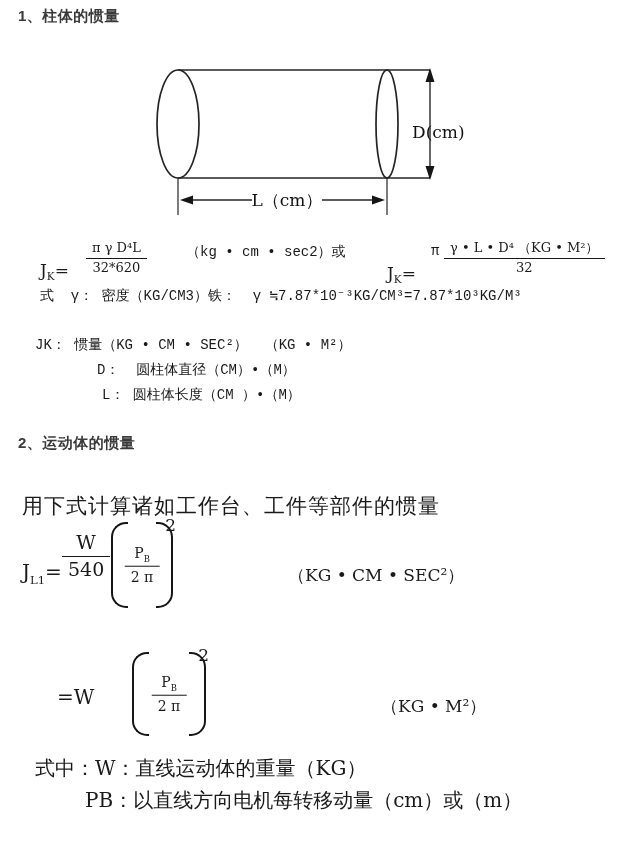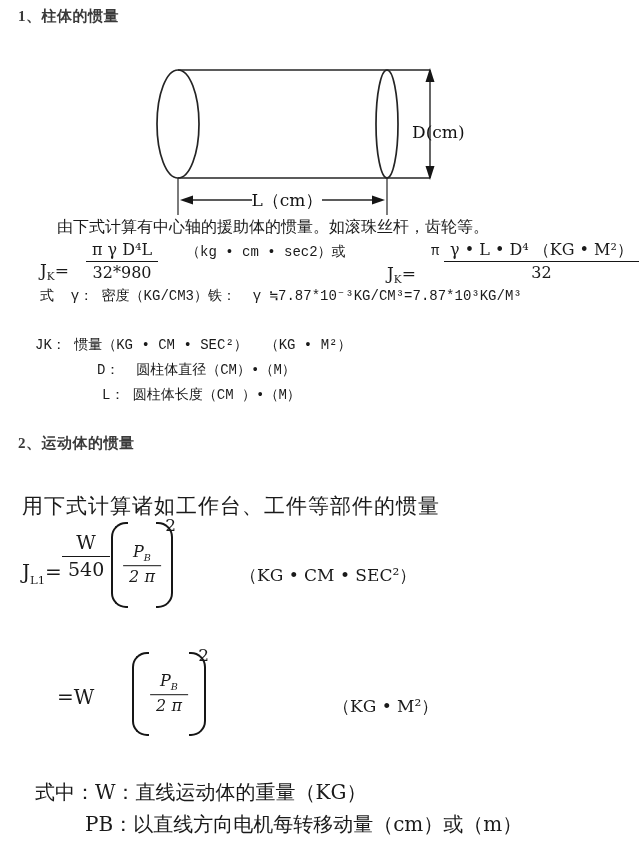"1、柱体的惯量" .h { font-family: Liberation Serif, serif -> Liberation Sans, sans-serif }
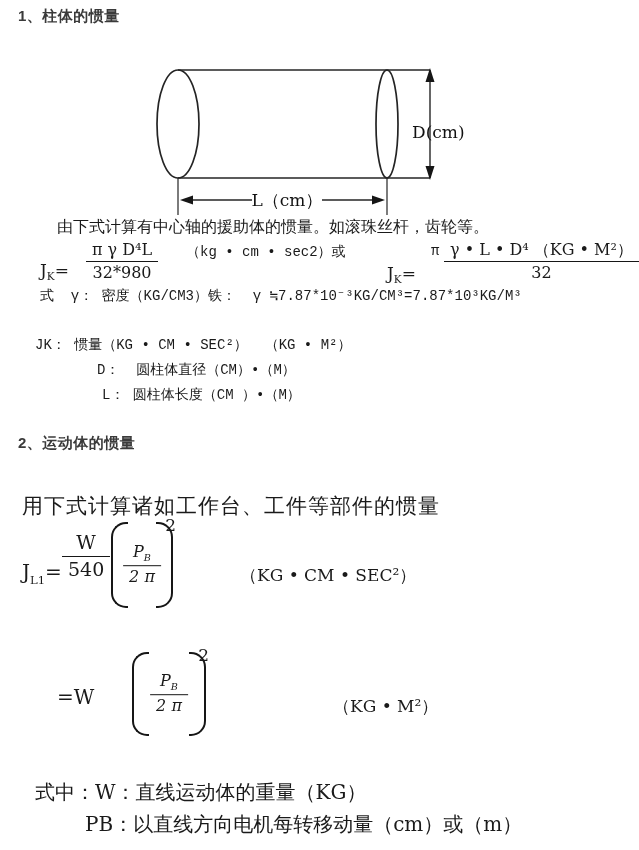"由下式计算有中心轴的援助体的惯量。如滚珠丝杆，齿轮等。" div.abs { html: <div>由下式计算有中心轴的援助体的惯量。如滚珠丝杆，齿轮等。</div> -> none }
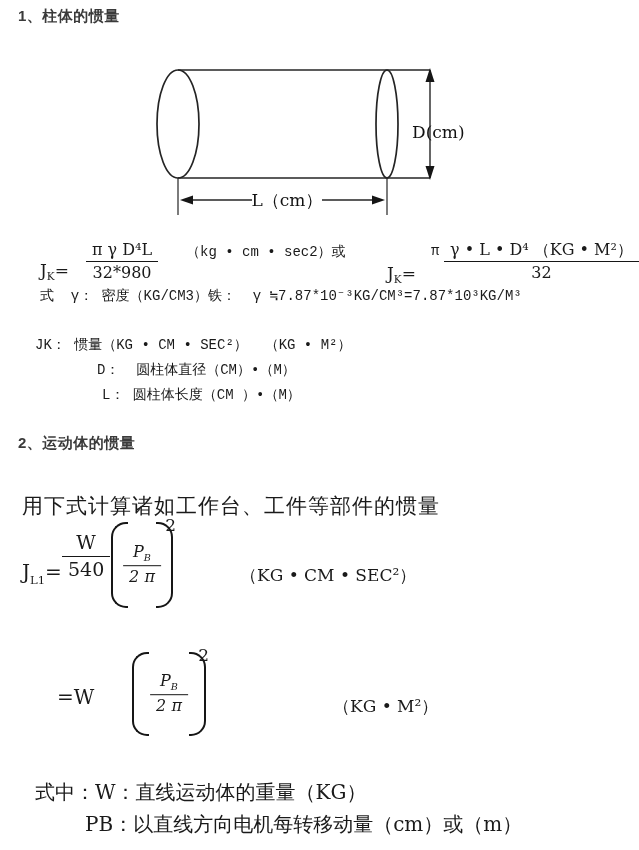"π γ D⁴L" .f15 { font-size: 16px -> 13px }
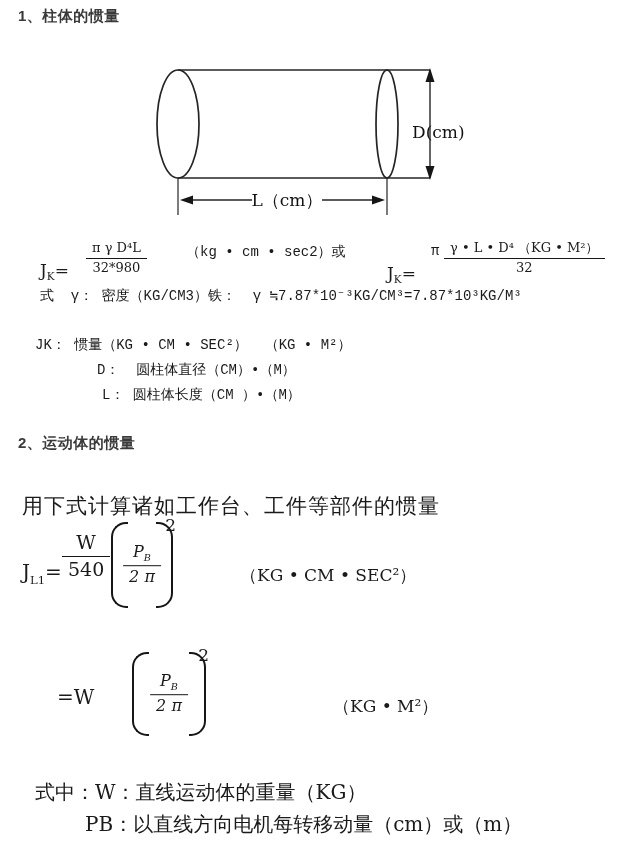"32*980" span.den { text: 980 -> 620 }
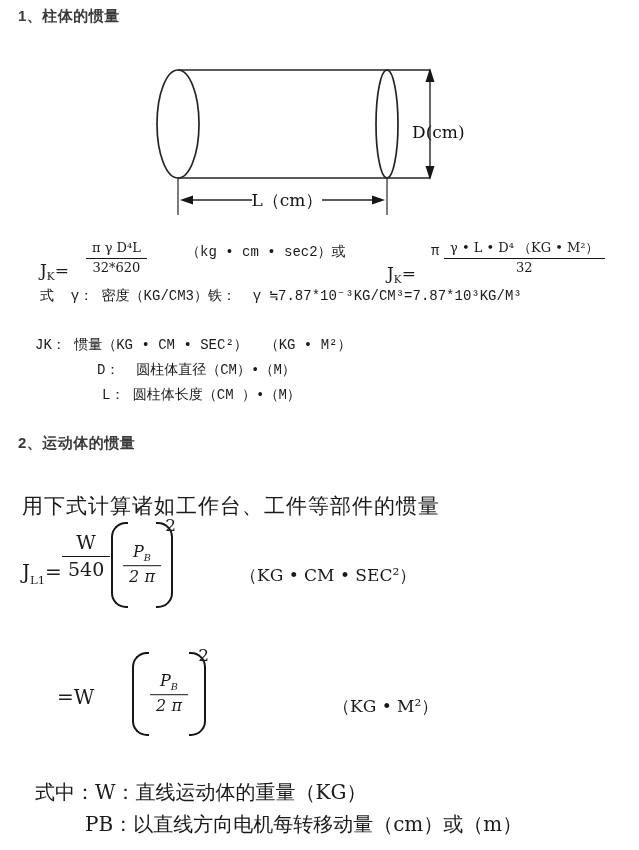"PB" .f17 { font-size: 16px -> 14px; font-style: italic -> none }
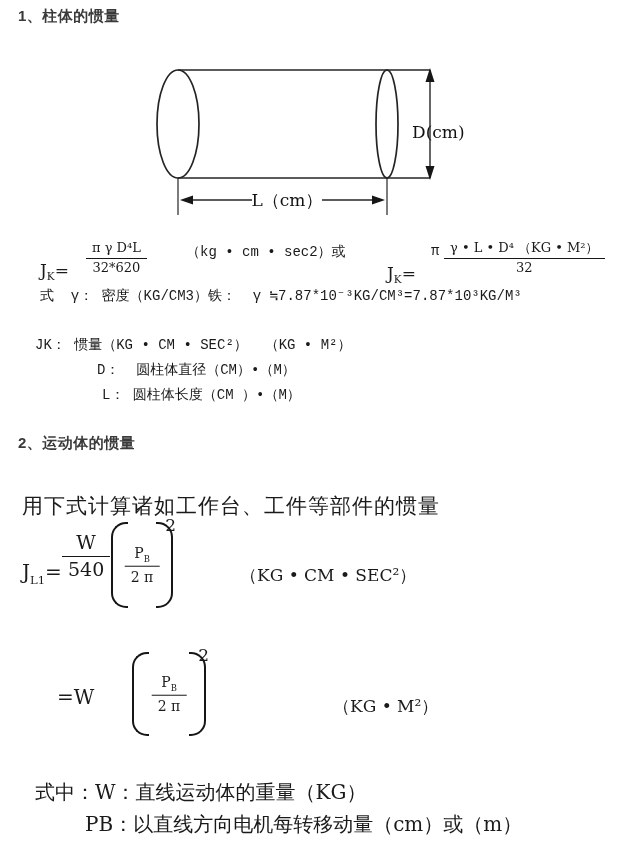"（KG • CM • SEC²）" .t17 { margin-left: none -> 48px }
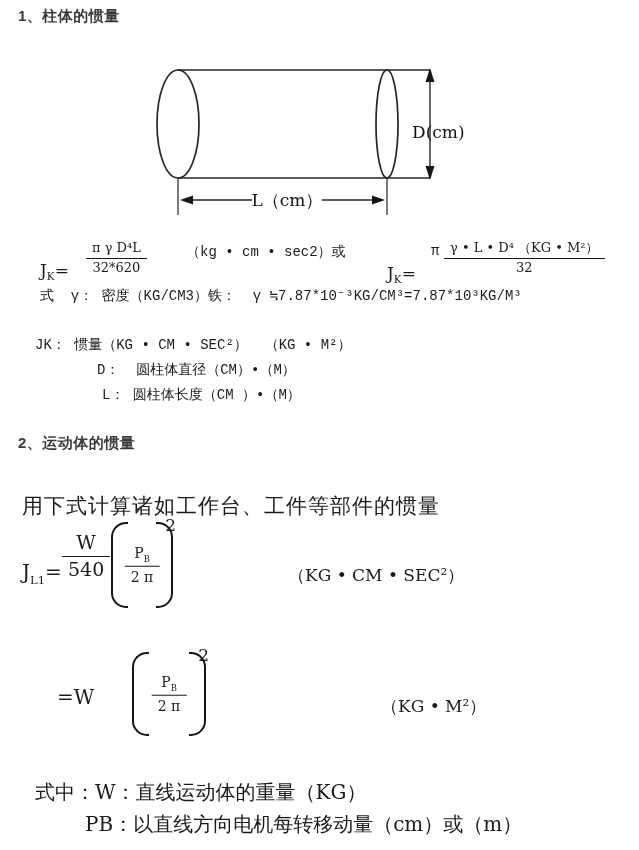"式中：W：直线运动体的重量（KG）" .t20 { margin-top: 24px -> none }
